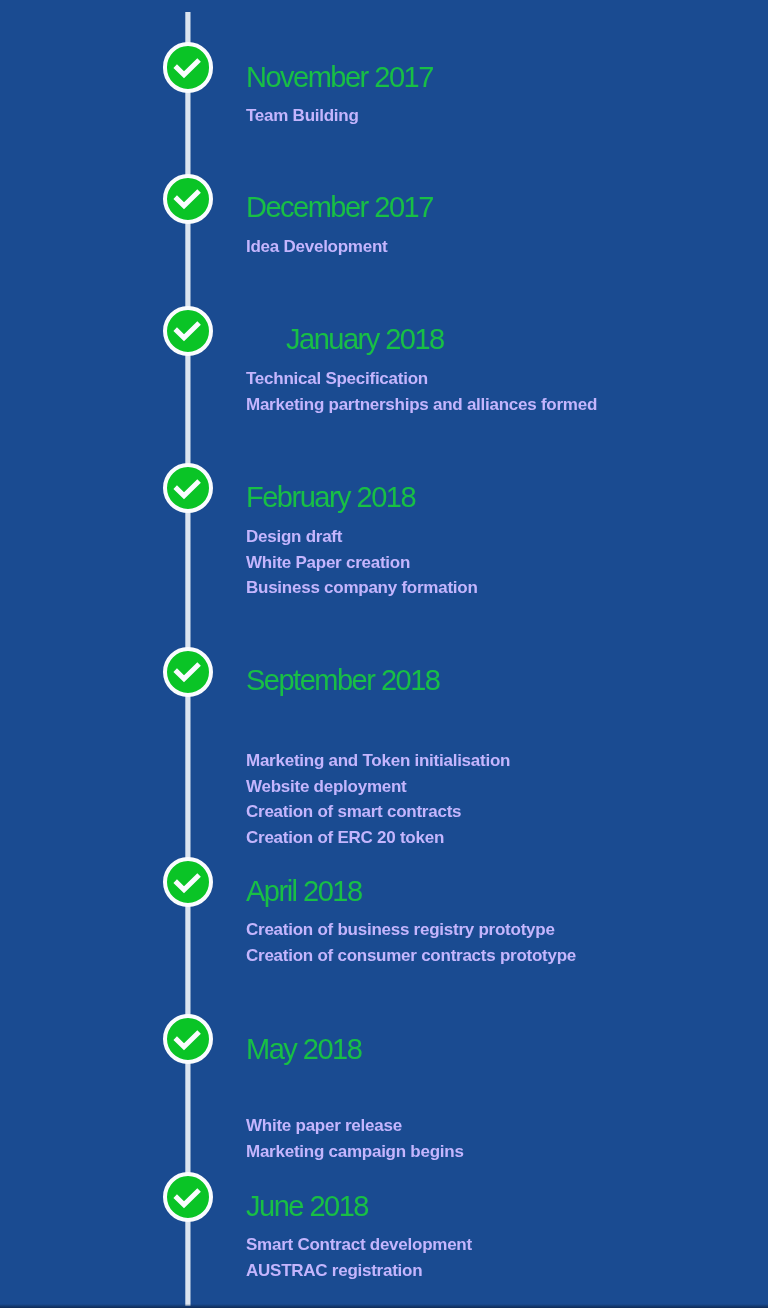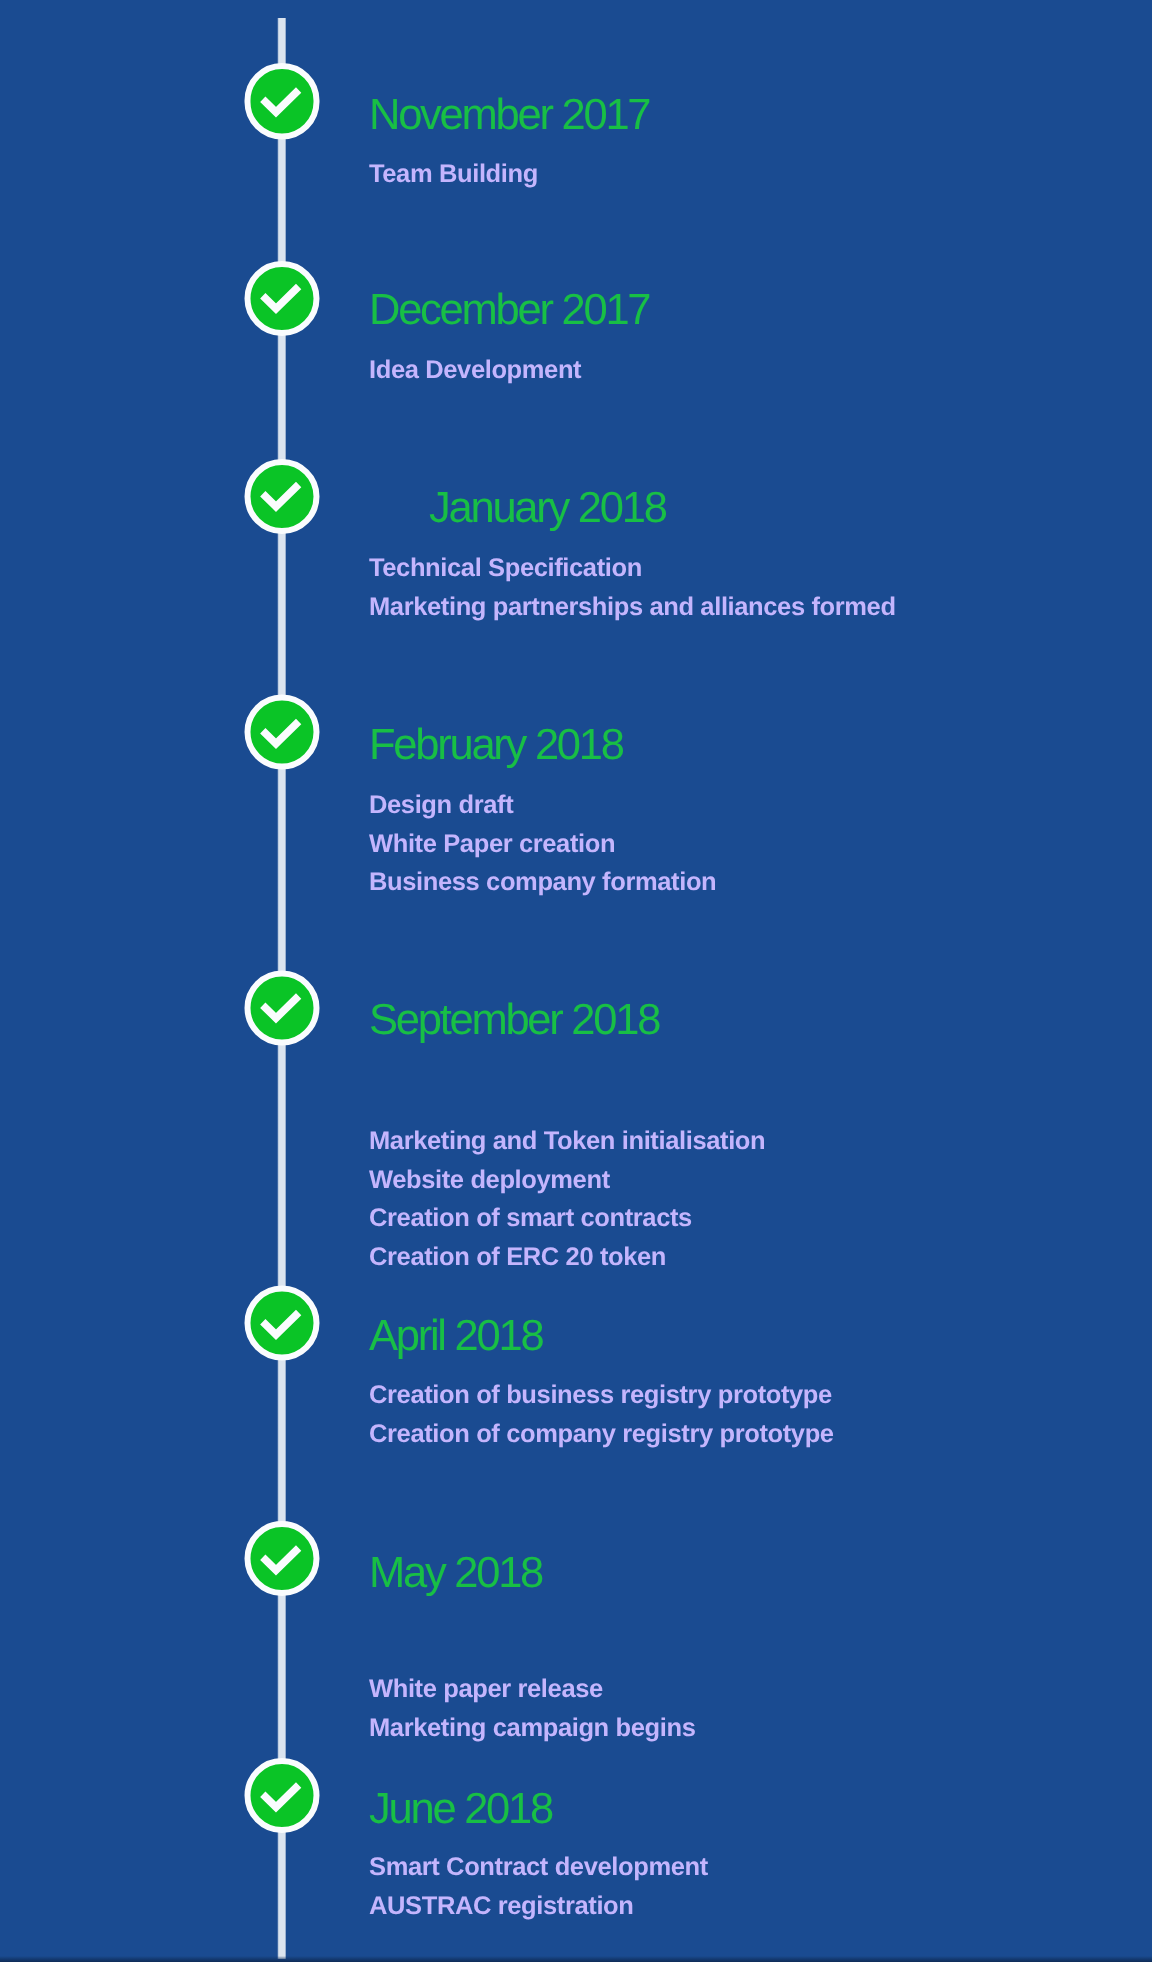"Creation of company registry prototype" div.item { text: company registry -> consumer contracts }
